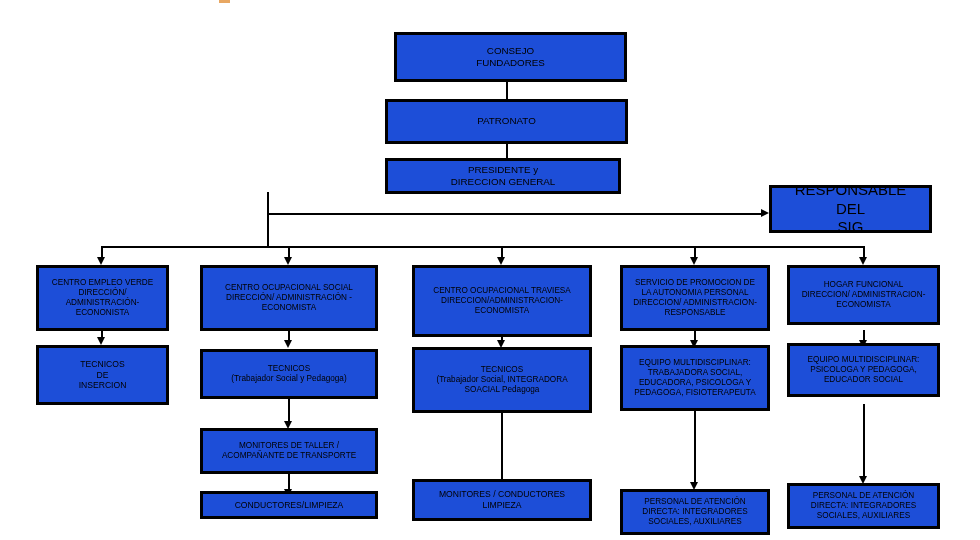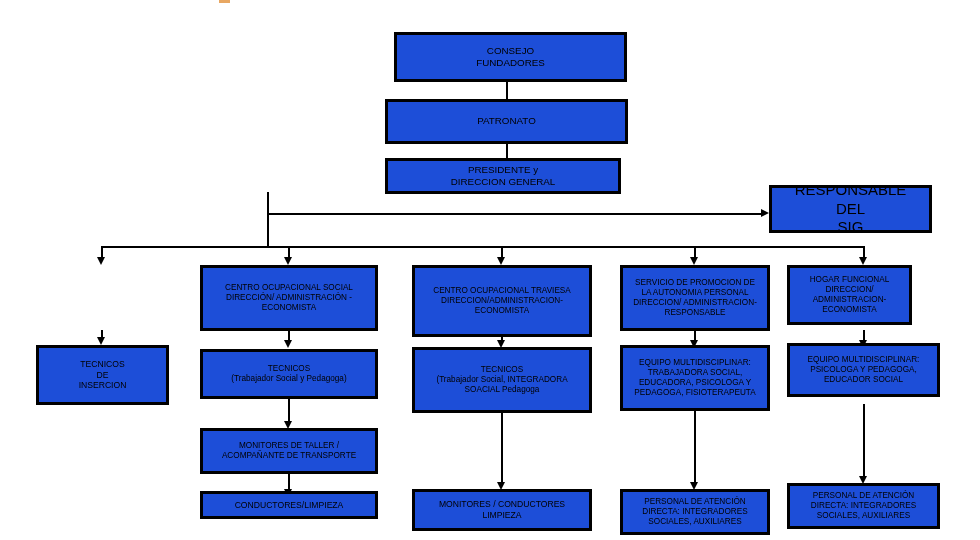"CENTRO EMPLEO VERDE" div.node { html: none -> <div> <span>CENTRO EMPLEO VERDE DIRECCIÓN/ ADMINISTRACIÓN- ECONONISTA</span> </div> }
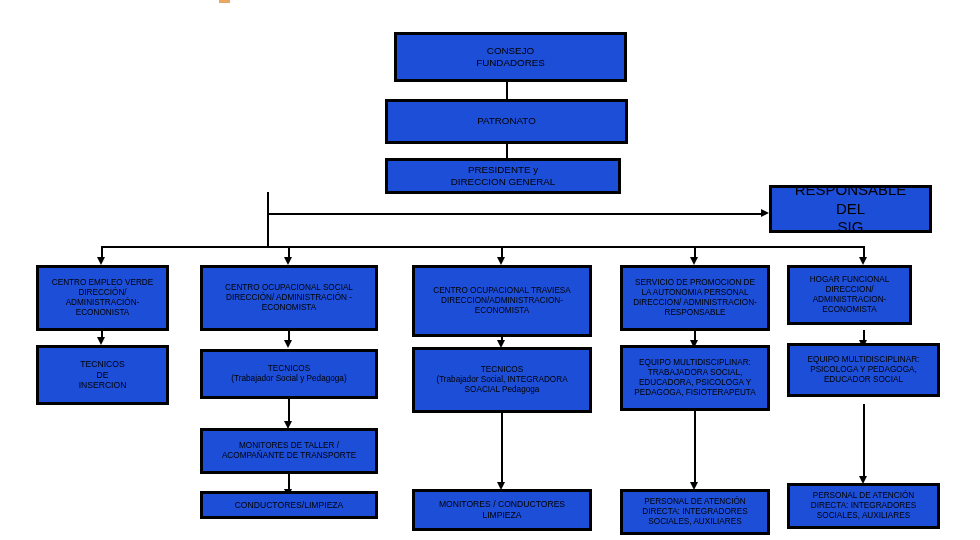"HOGAR FUNCIONAL" div.node { width: 125px -> 153px }
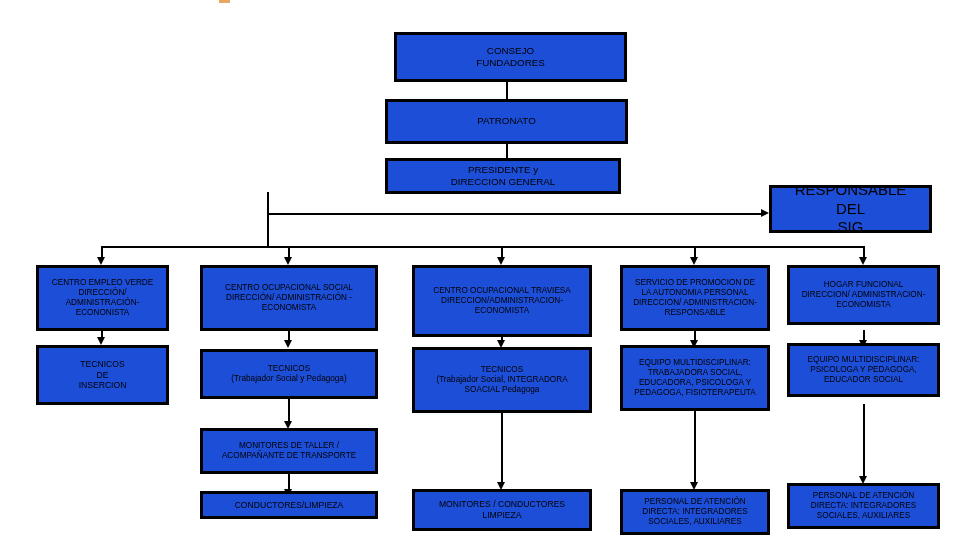"MONITORES / CONDUCTORES" div.node { top: 489px -> 479px }
